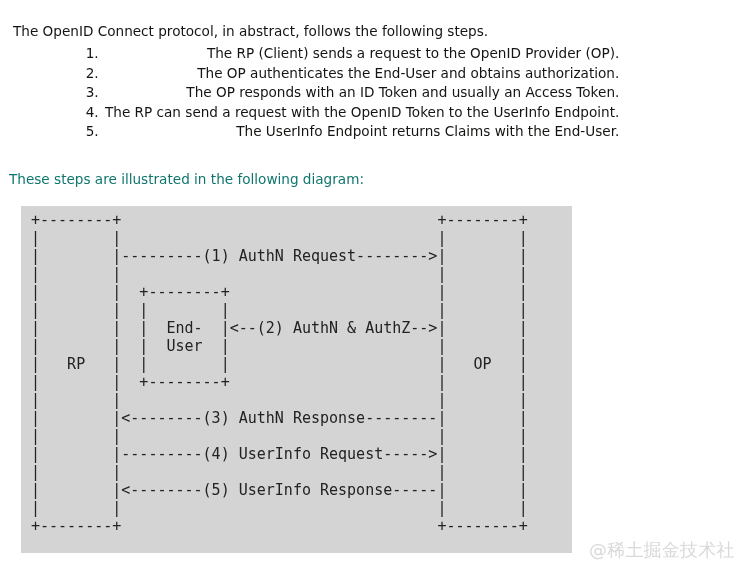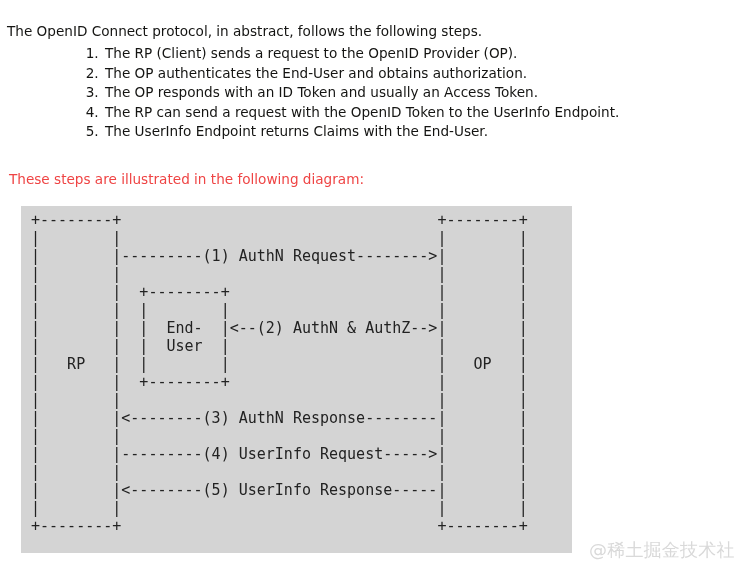"The OpenID Connect protocol, in" .intro-paragraph { left: 7px -> 13px }
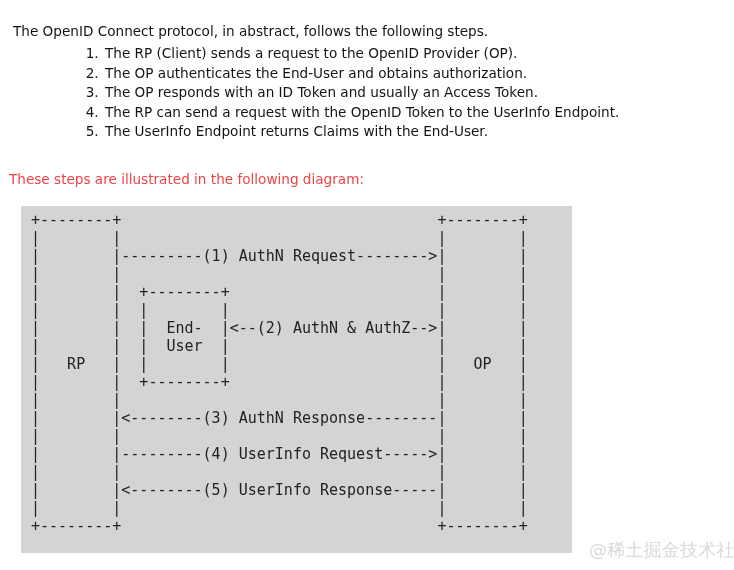"The RP (Client) sends a" .steps-list li { text-align: none -> right }
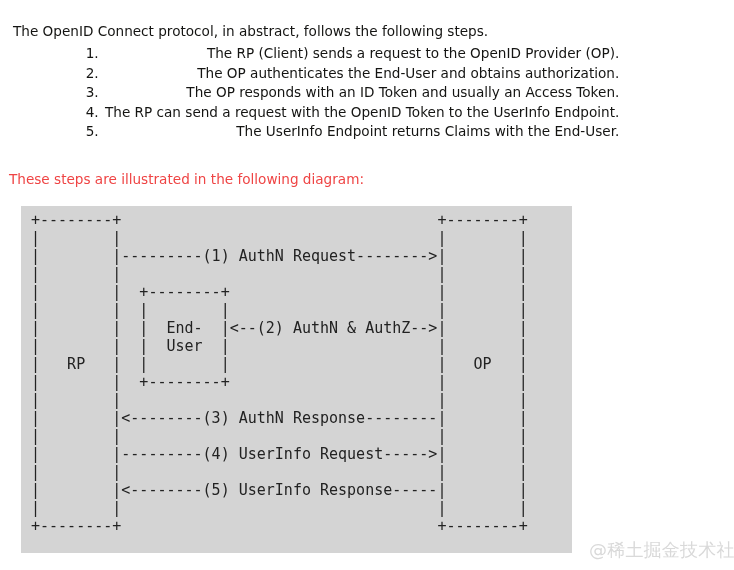"These steps are illustrated in" .outro-paragraph { color: #ef4444 -> #0f766e }
